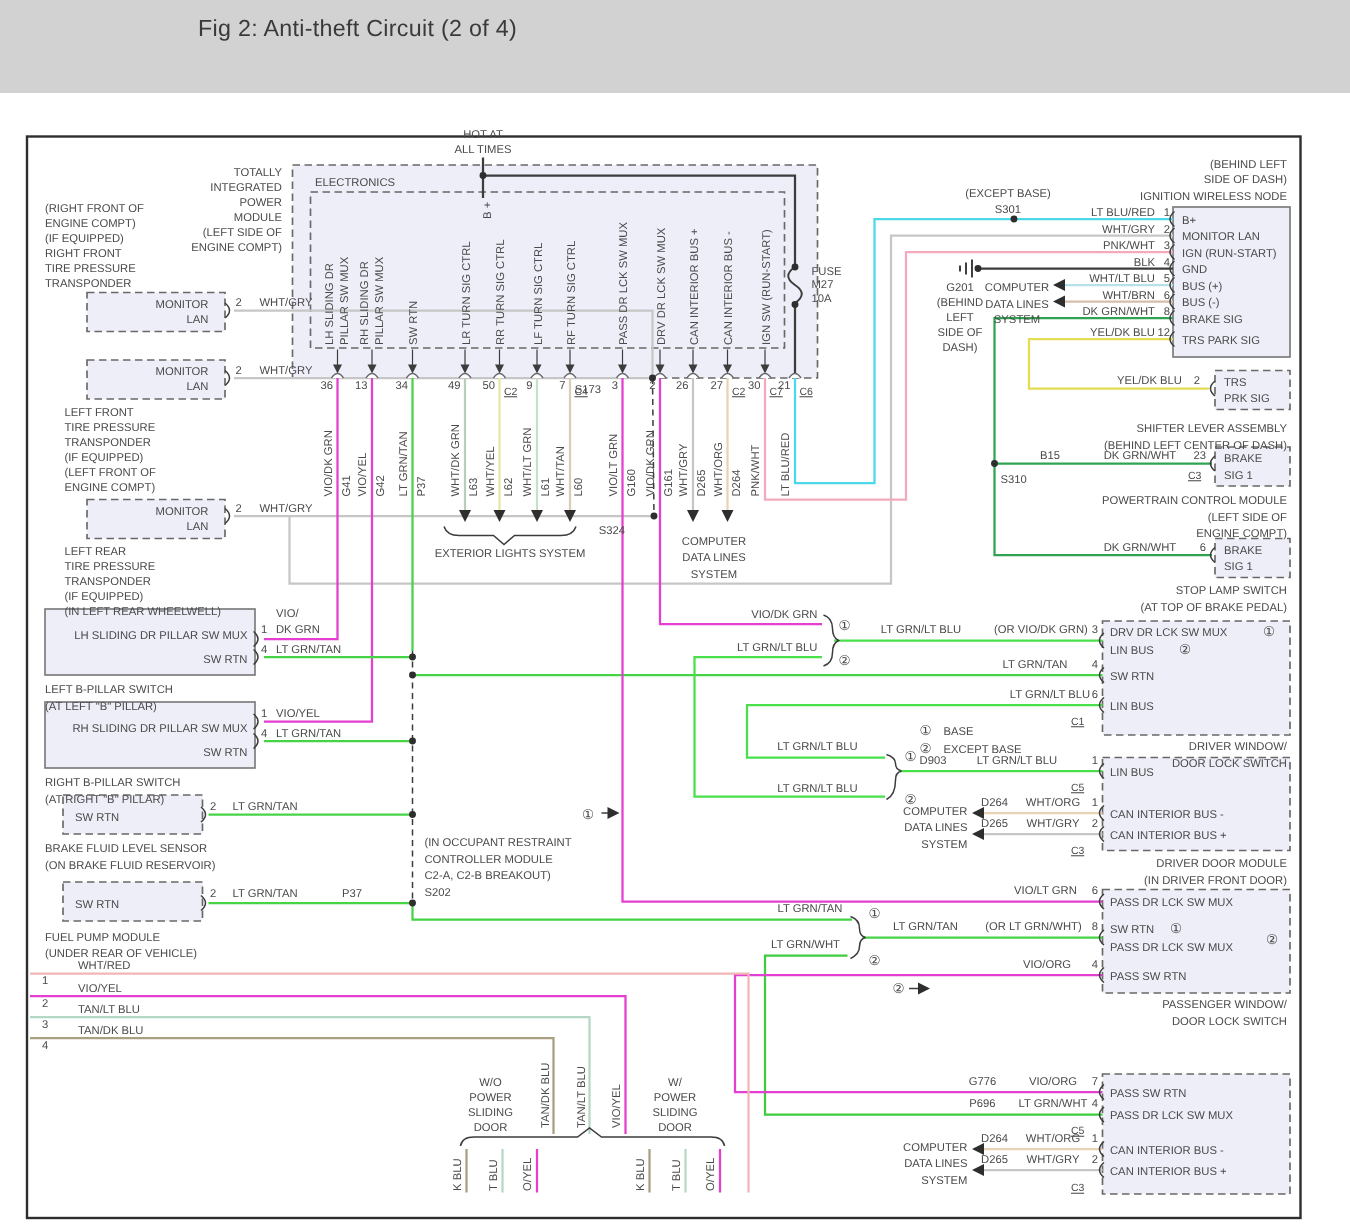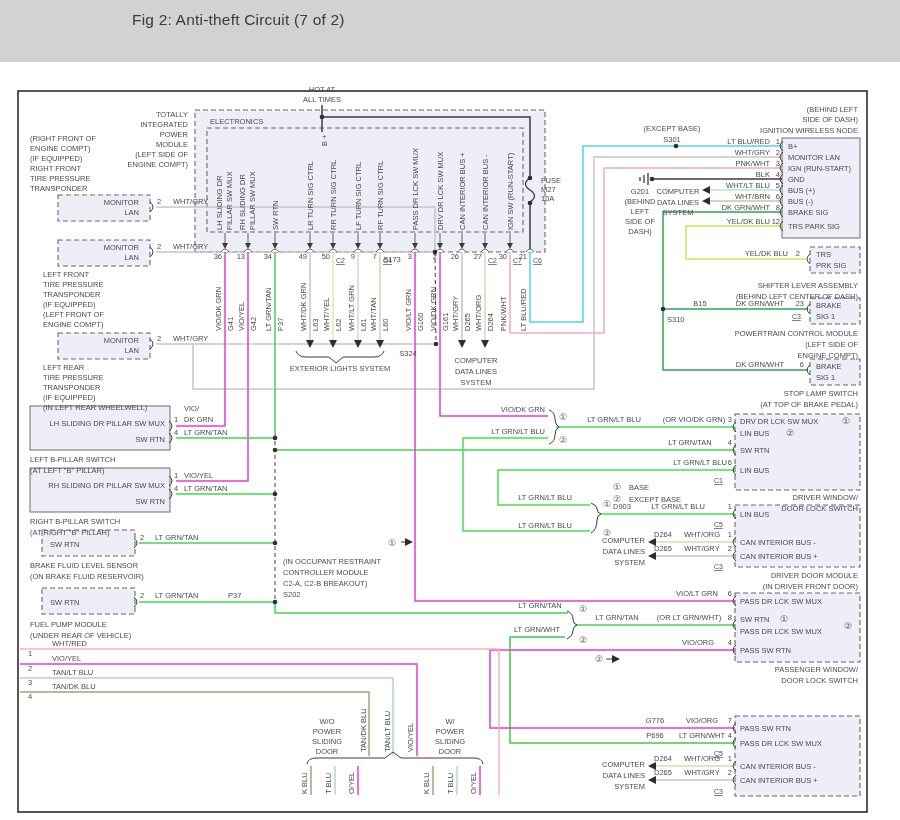"Fig 2: Anti-theft Circuit (7" span { text: 7 of 2 -> 2 of 4 }
